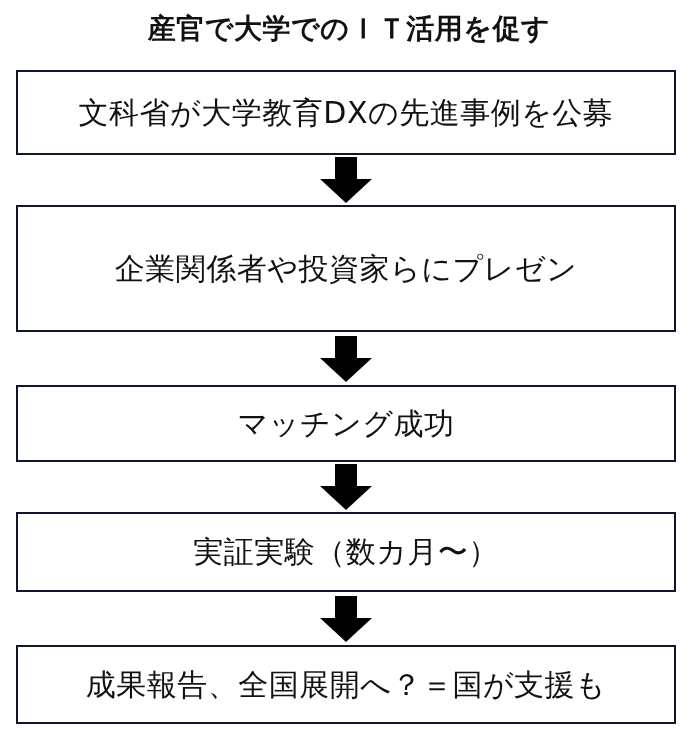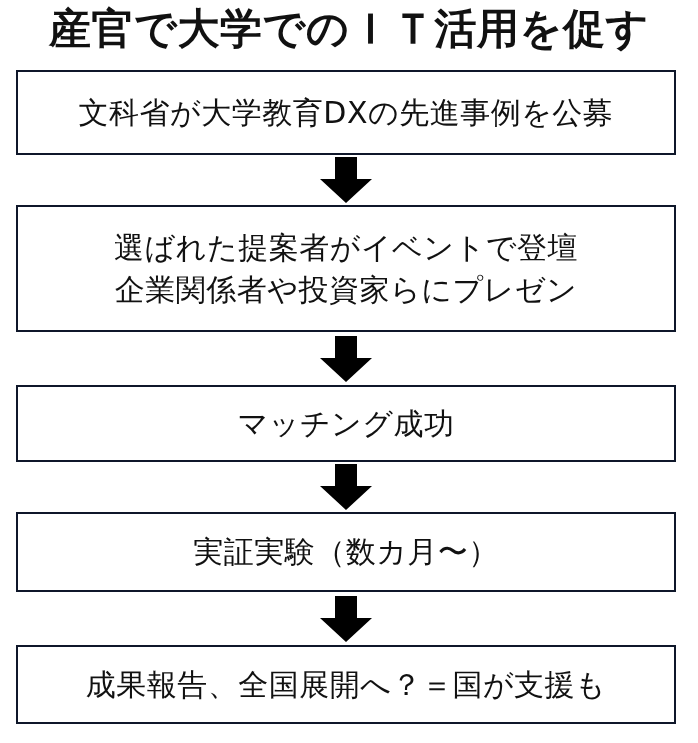"産官で大学でのＩＴ活用を促す" .chart-title { font-size: 42px -> 28px }
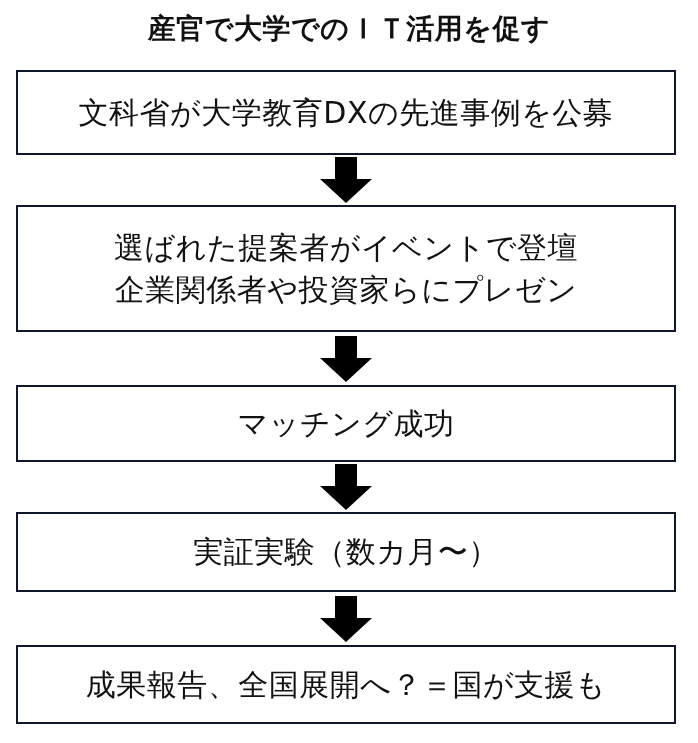"選ばれた提案者がイベントで登壇" span.line { html: <span>選ばれた提案者がイベントで登壇</span> -> none }
